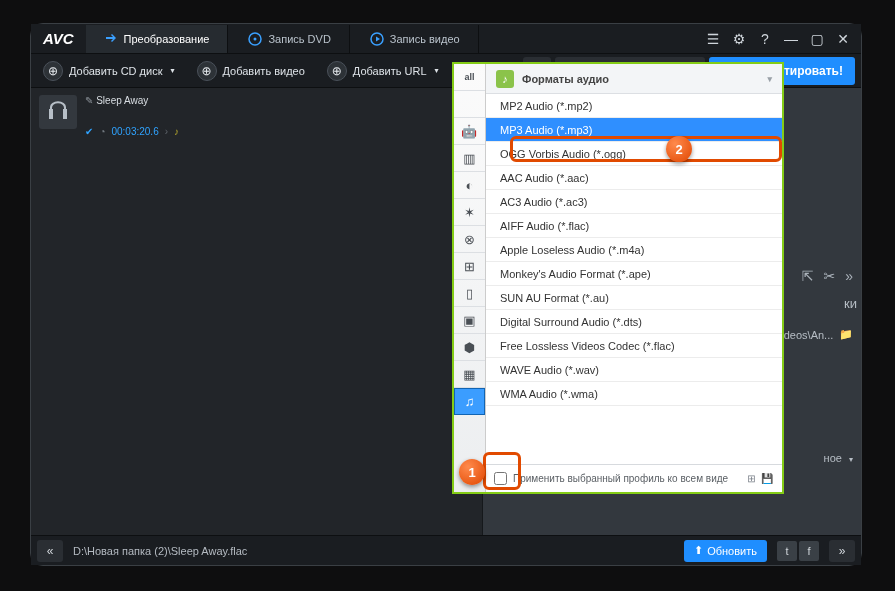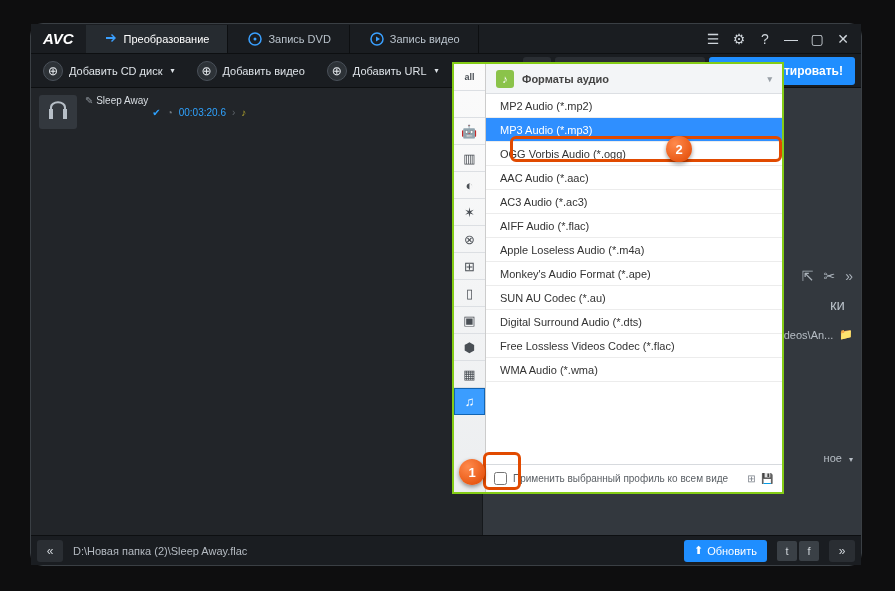"✎ Sleep Away" .finfo { flex-direction: row -> column; gap: 4px -> 20px }
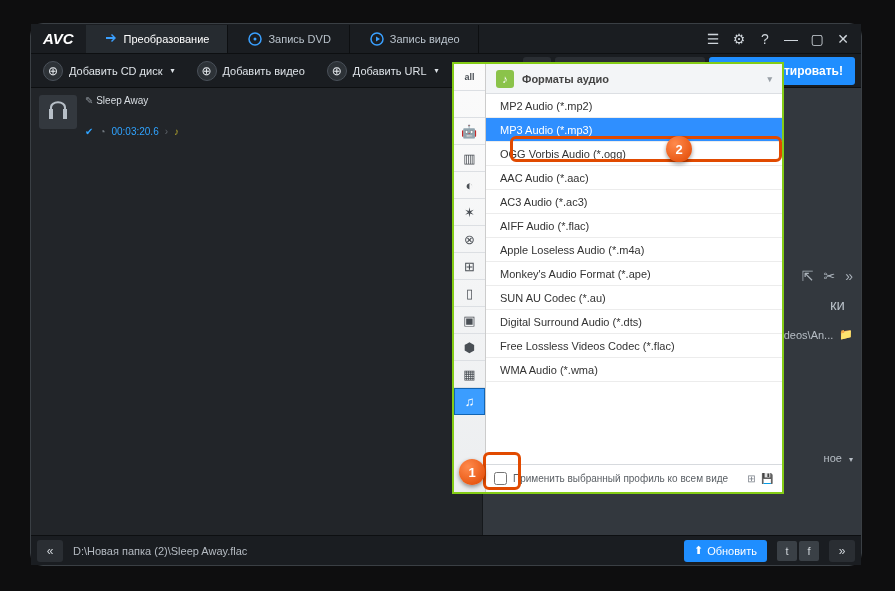"SUN AU Codec (*.au)" span { text: Codec -> Format }
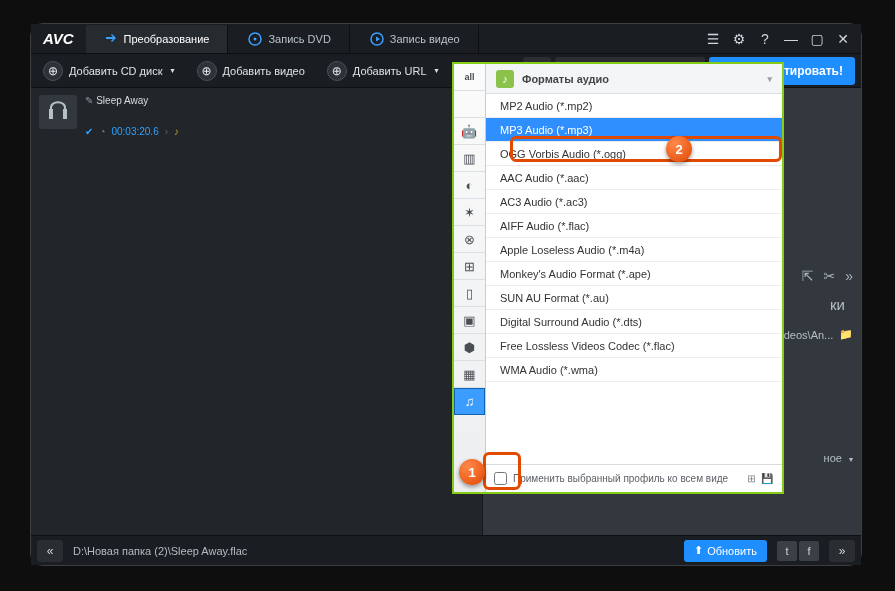"ки" .side-hdr { font-size: 15px -> 13px; right: 16px -> 4px }
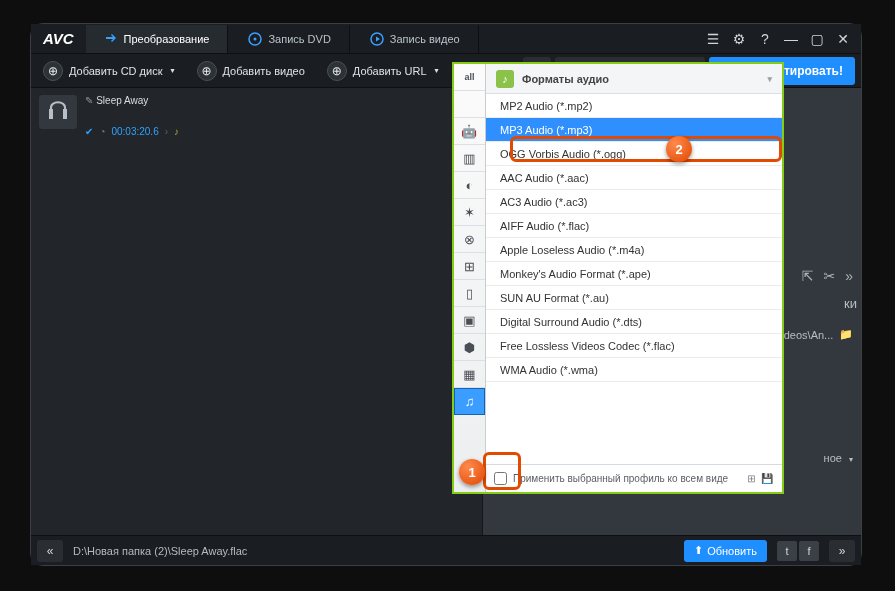"WAVE Audio (*.wav)" div.dd-item { html: none -> <div> <span>WAVE Audio (*.wav)</span> </div> }
